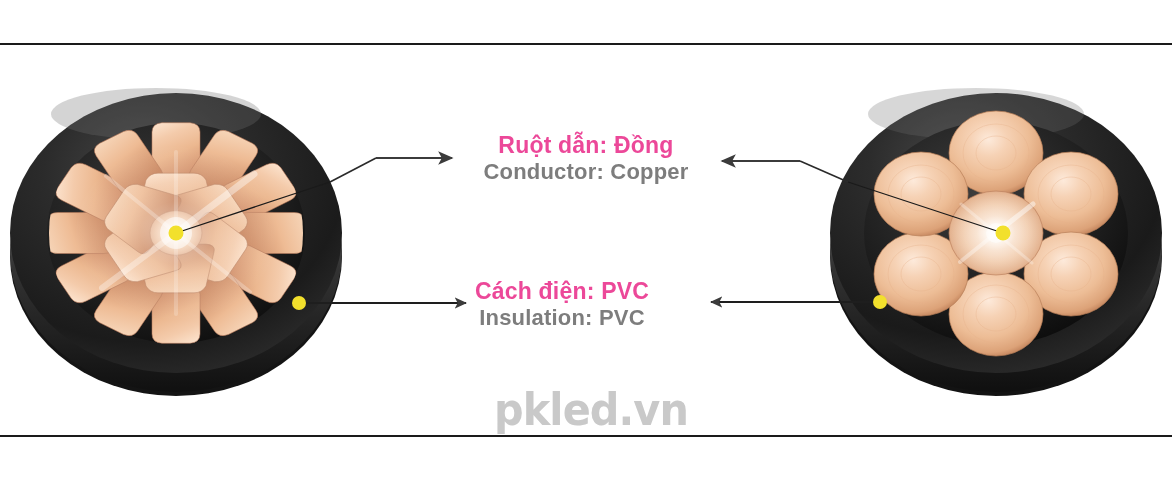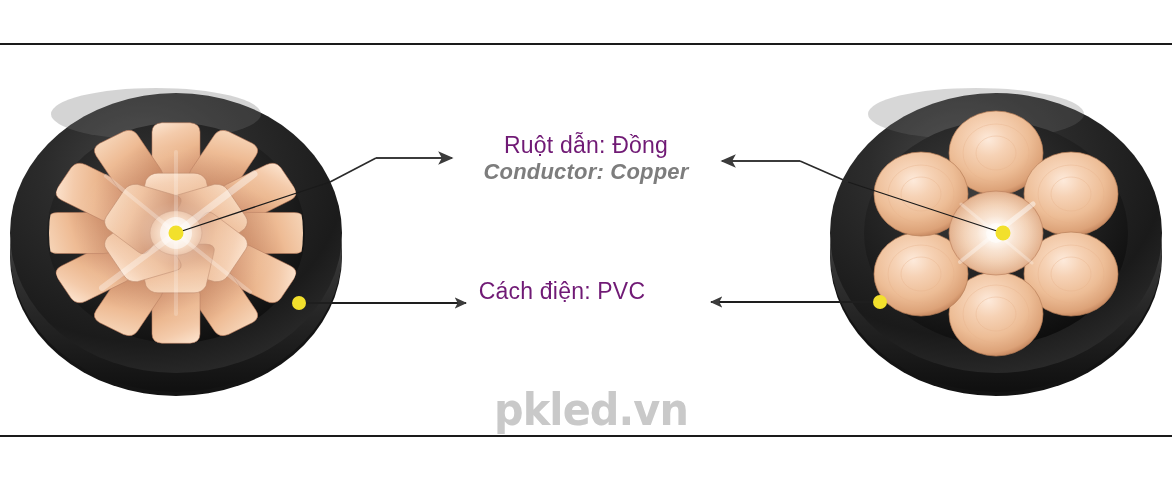"Ruột dẫn: Đồng" .label-vi { color: #701a75 -> #ec4899; font-weight: normal -> bold }
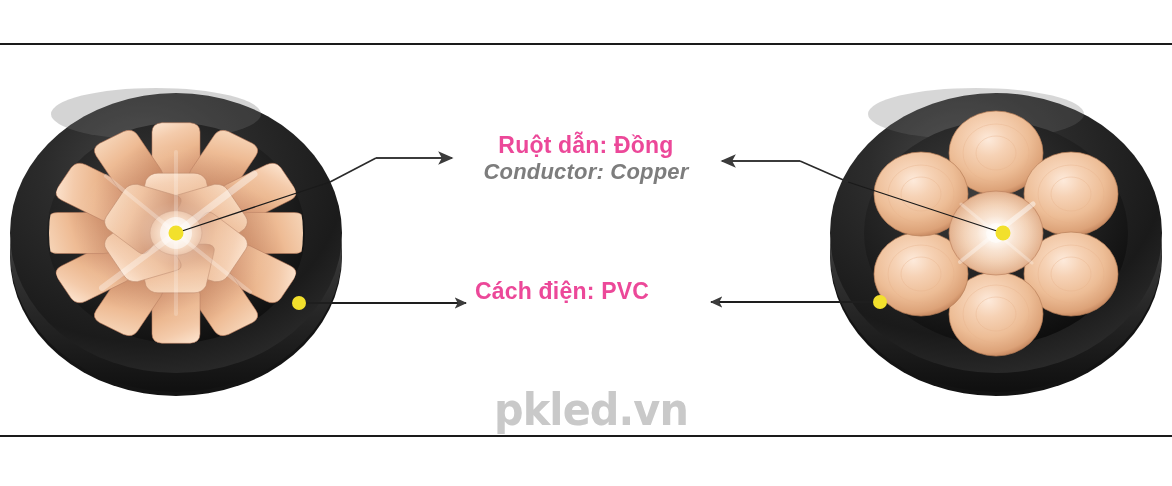"Conductor: Copper" .label-en { font-style: italic -> none }
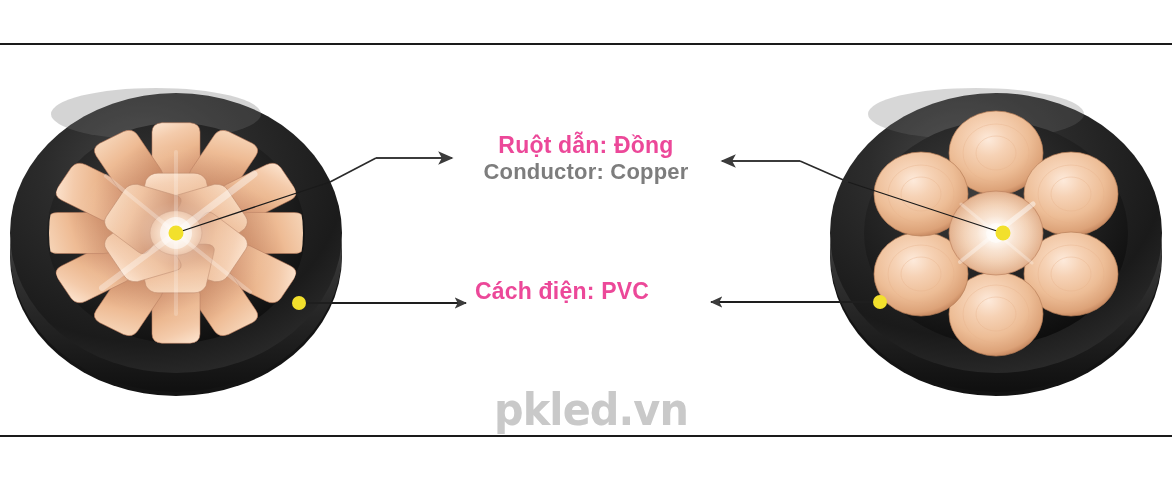"Insulation: PVC" div.label-en { html: none -> <div>Insulation: PVC</div> }
